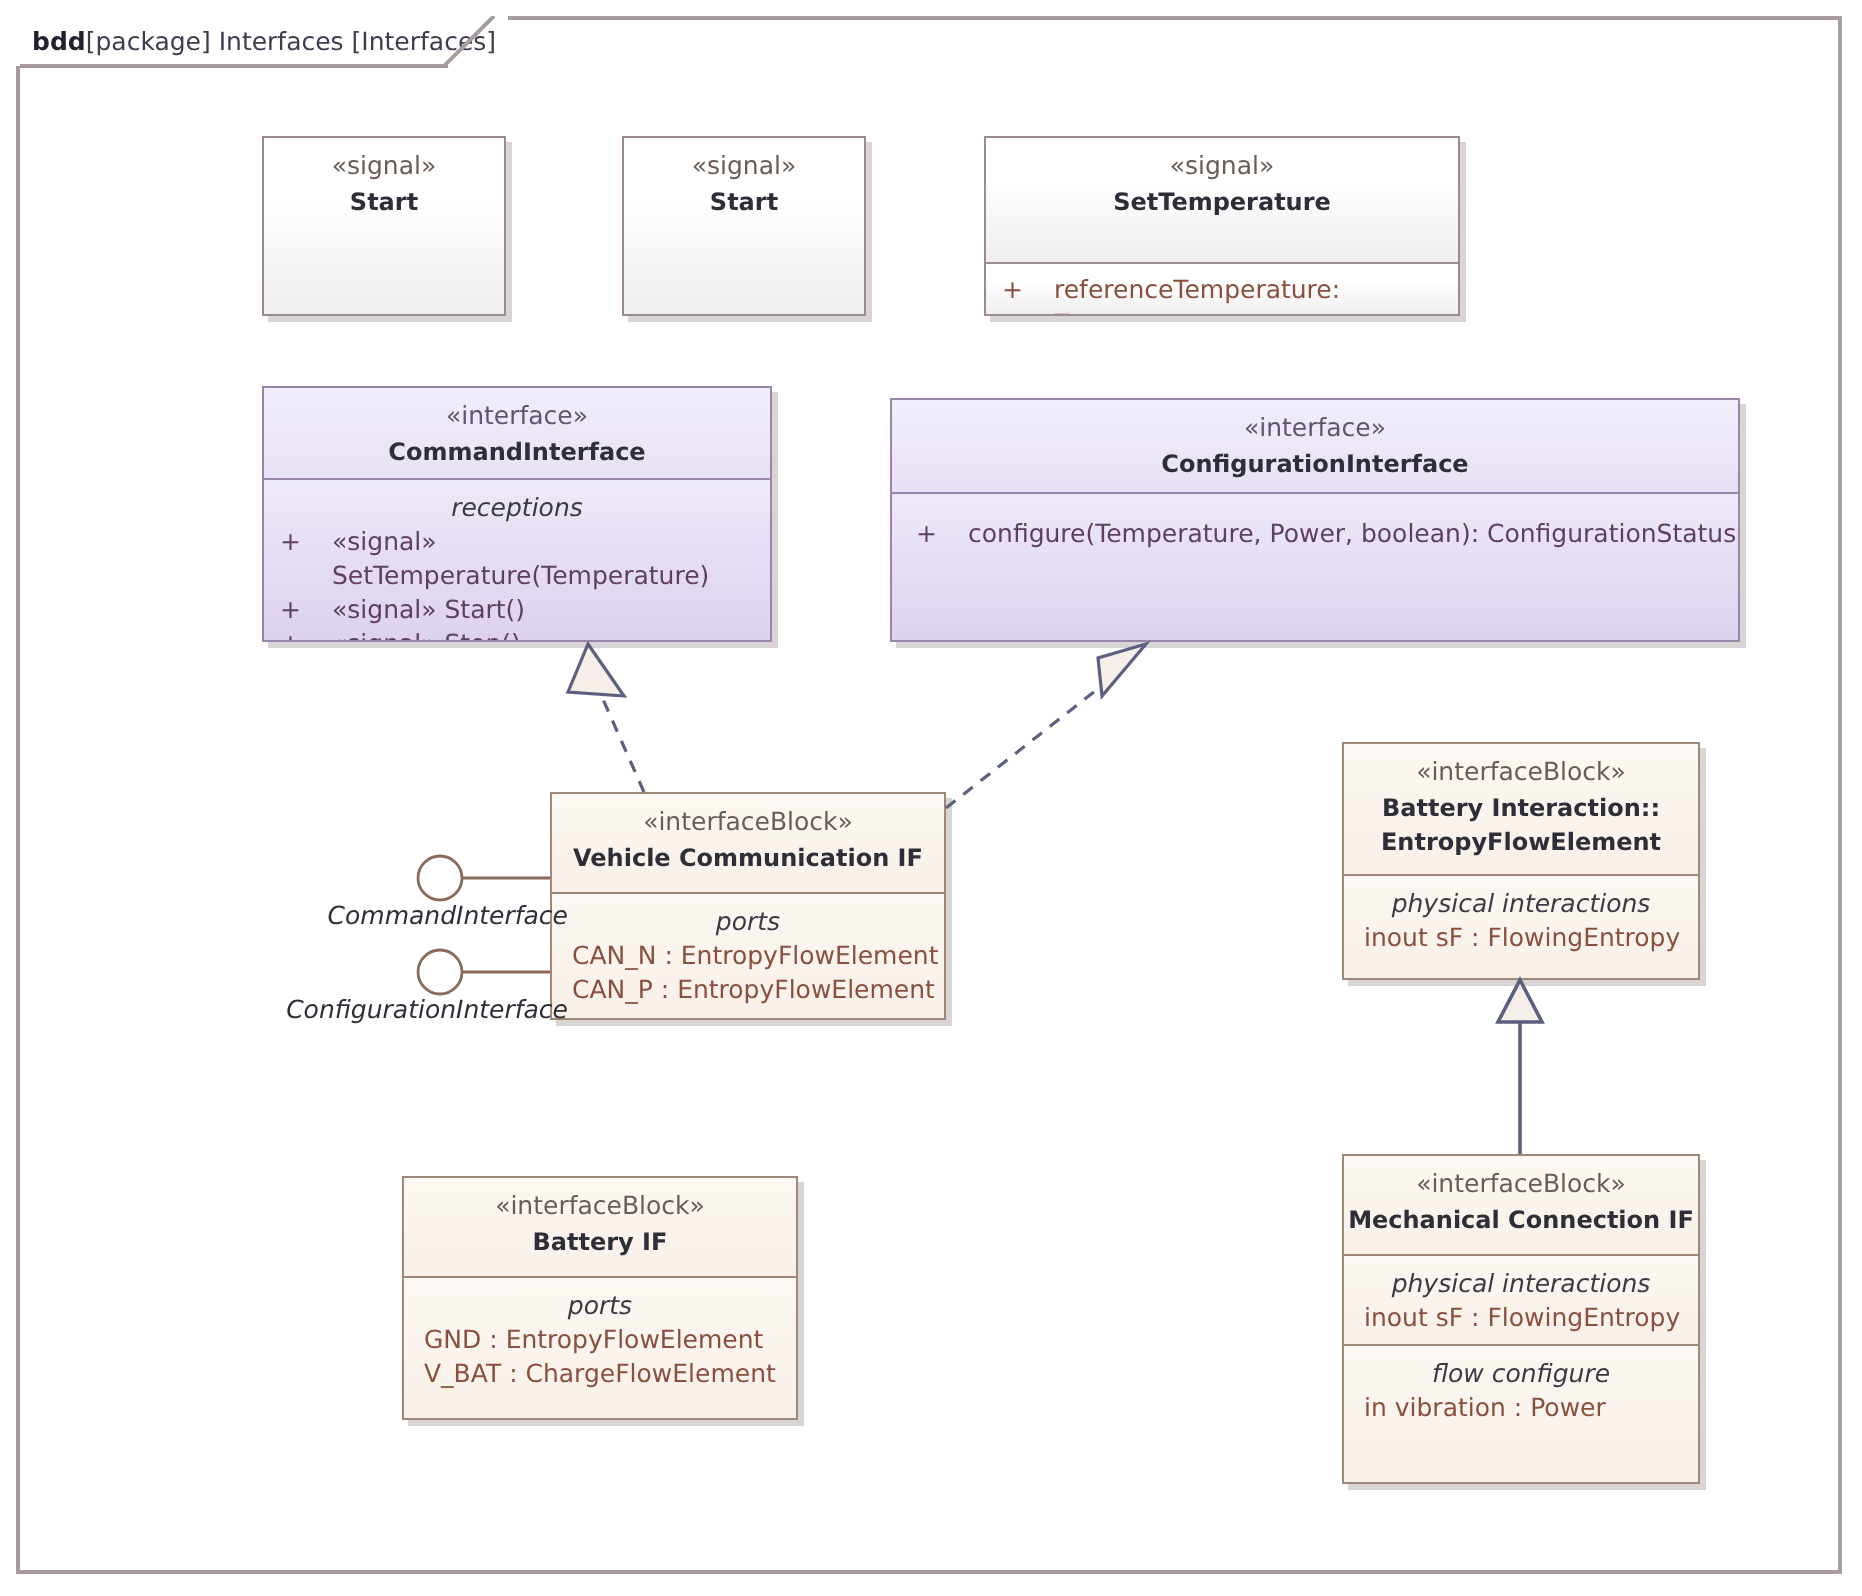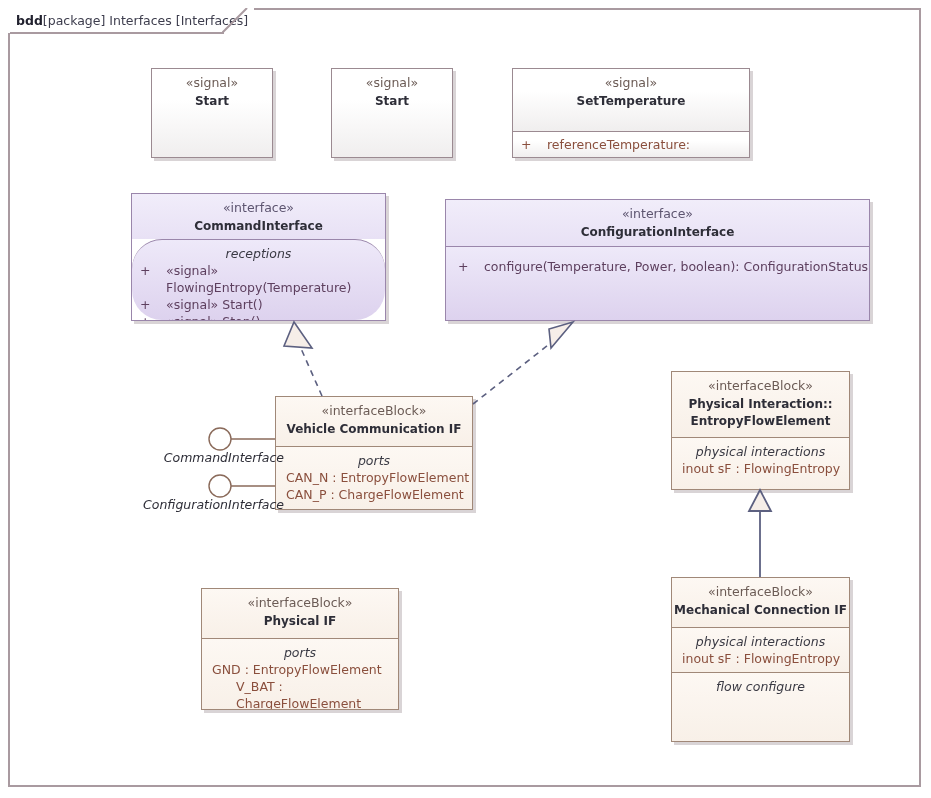"«signal»" .sig { margin-left: 20px -> none }
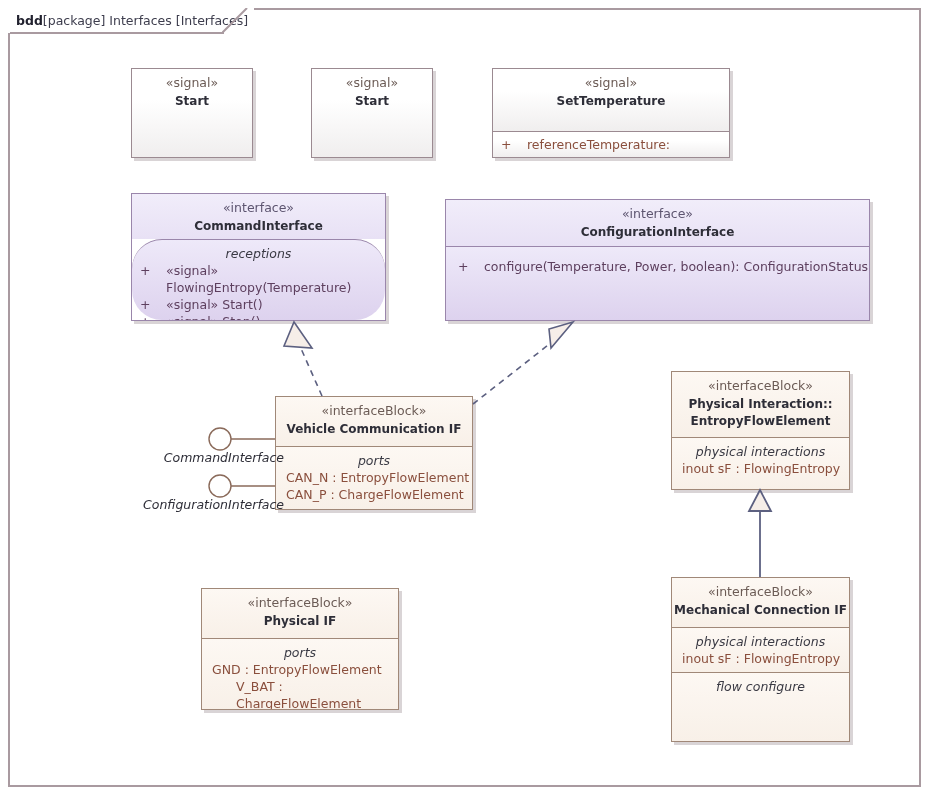"receptions" div.cmp { border-radius: 30px -> none }
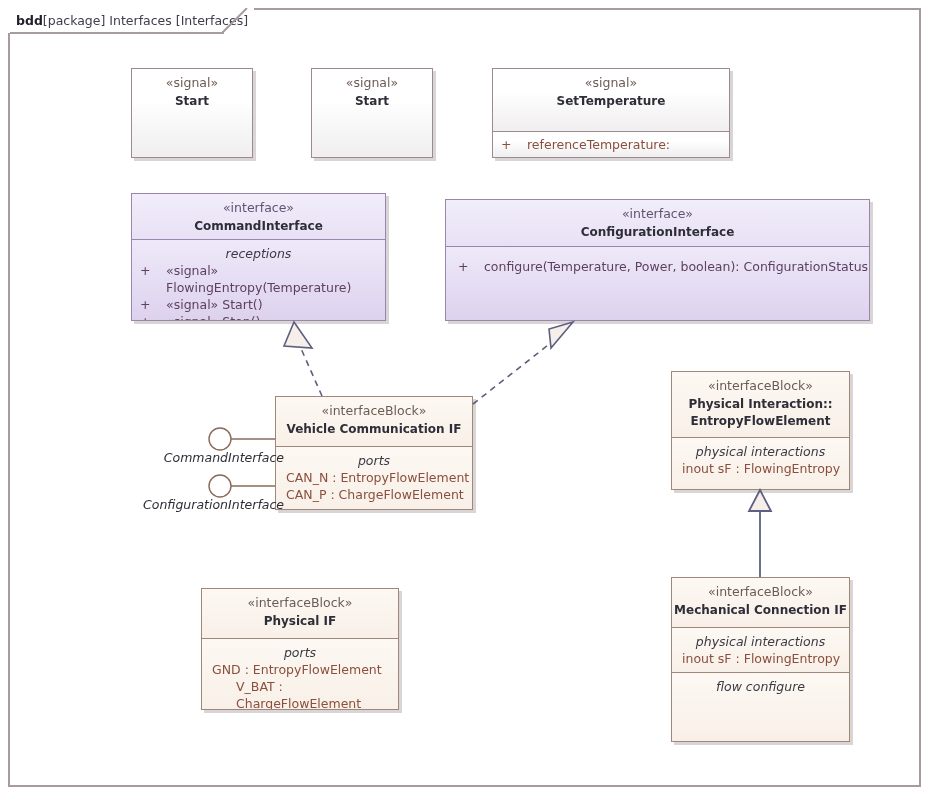"«signal» FlowingEntropy(Temperature)" span.txt { text: FlowingEntropy -> SetTemperature }
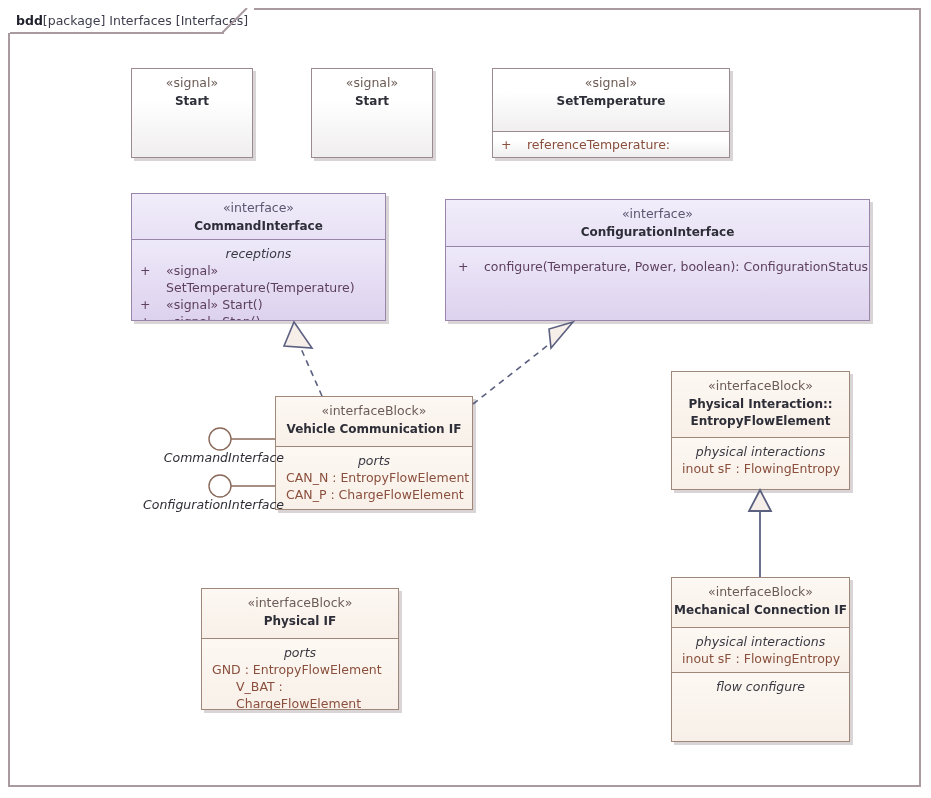"Physical Interaction::" div.bname { text: Physical -> Battery }
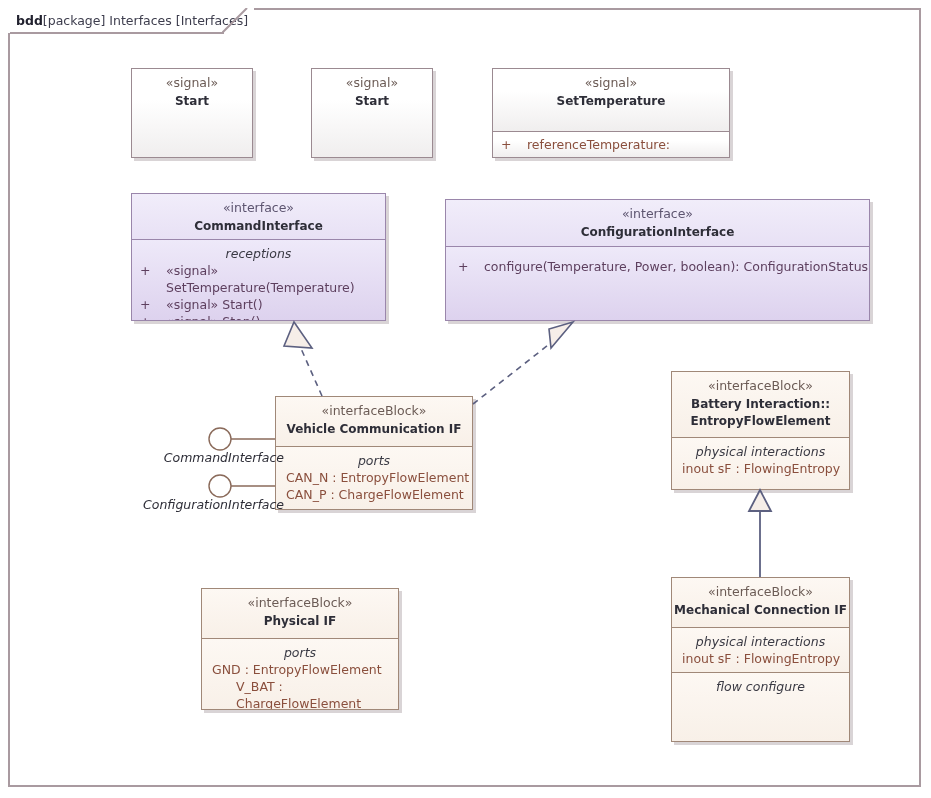"CAN_P : ChargeFlowElement" span.txt { text: ChargeFlowElement -> EntropyFlowElement }
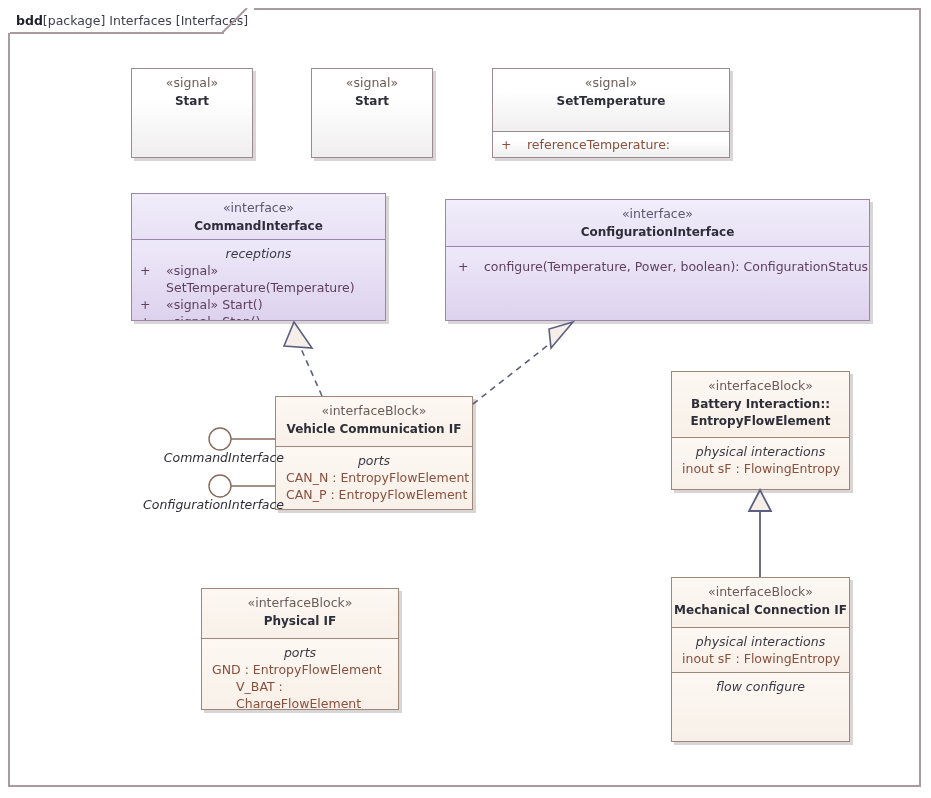"Physical IF" div.bname { text: Physical -> Battery }
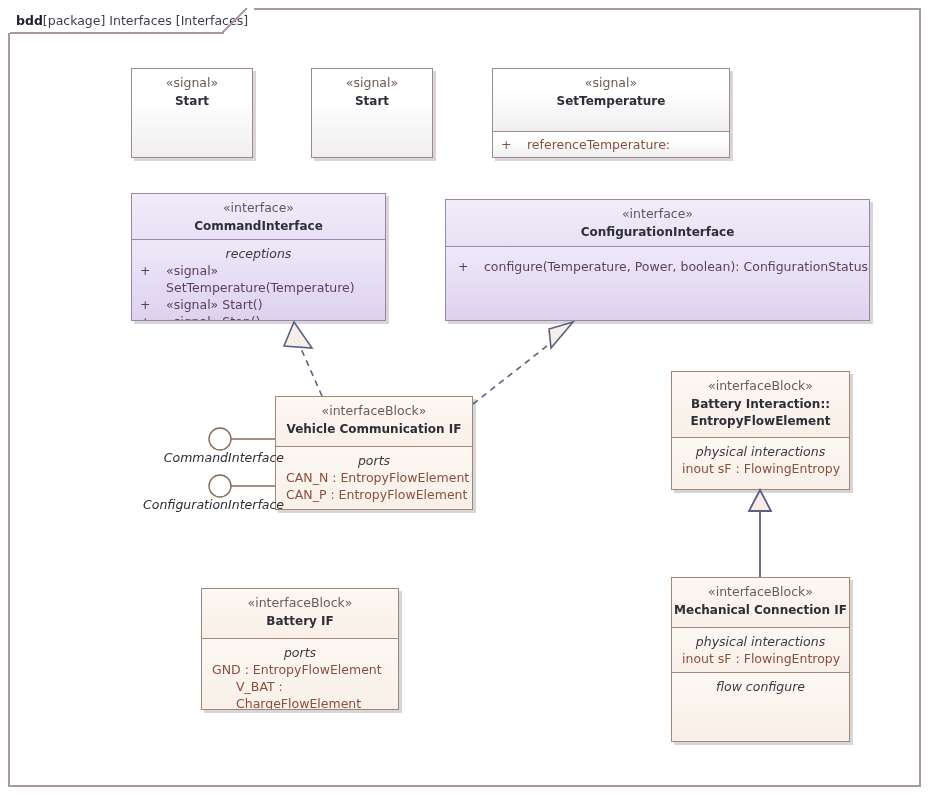"V_BAT : ChargeFlowElement" div.feat { margin-left: 24px -> none }
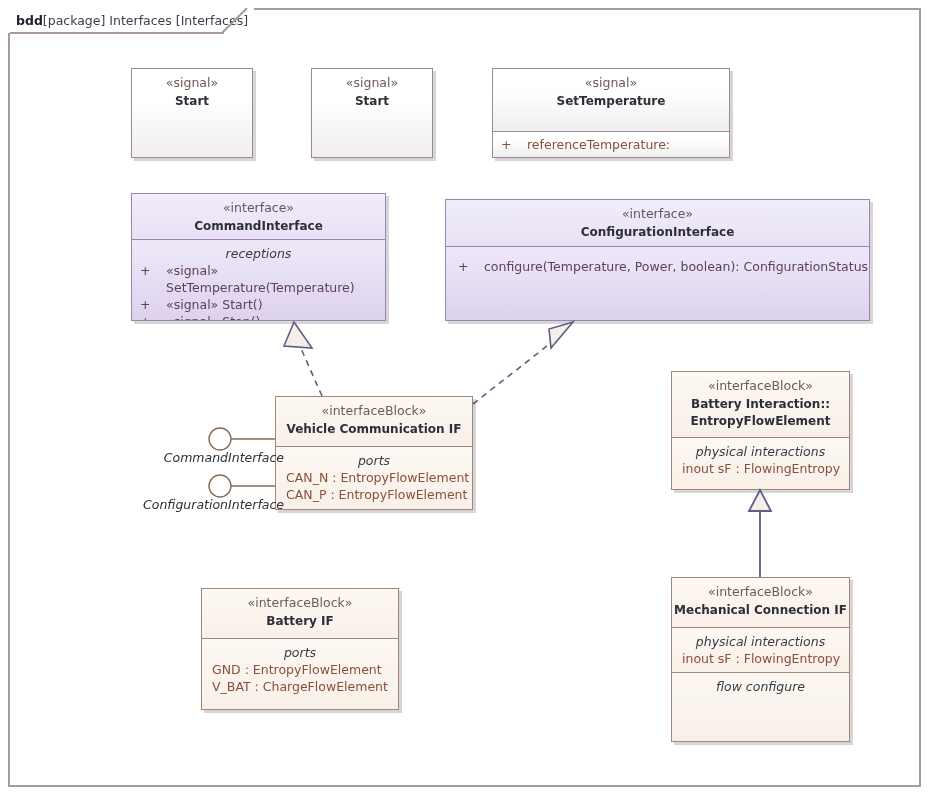"in vibration : Power" div.feat { html: none -> <div> <span>in vibration : Power</span> </div> }
